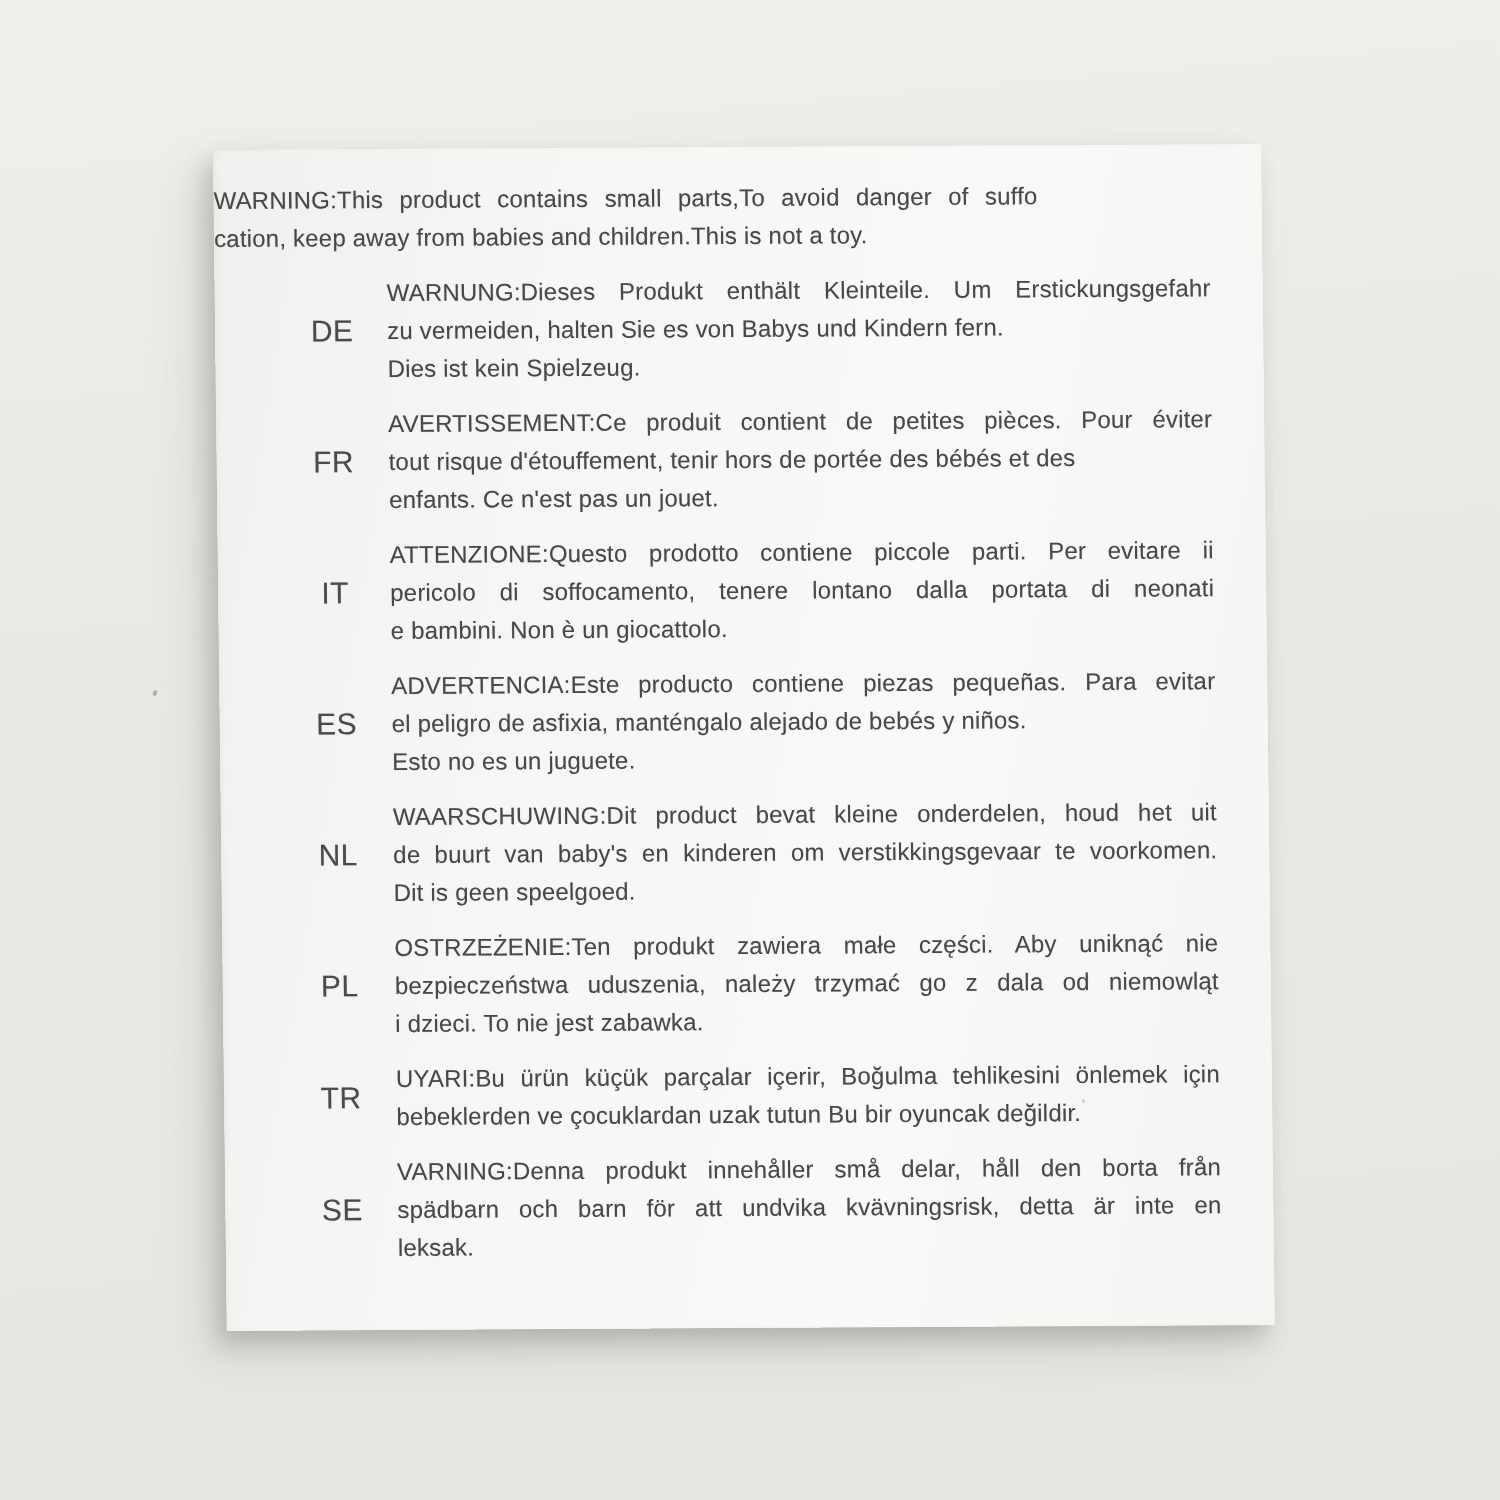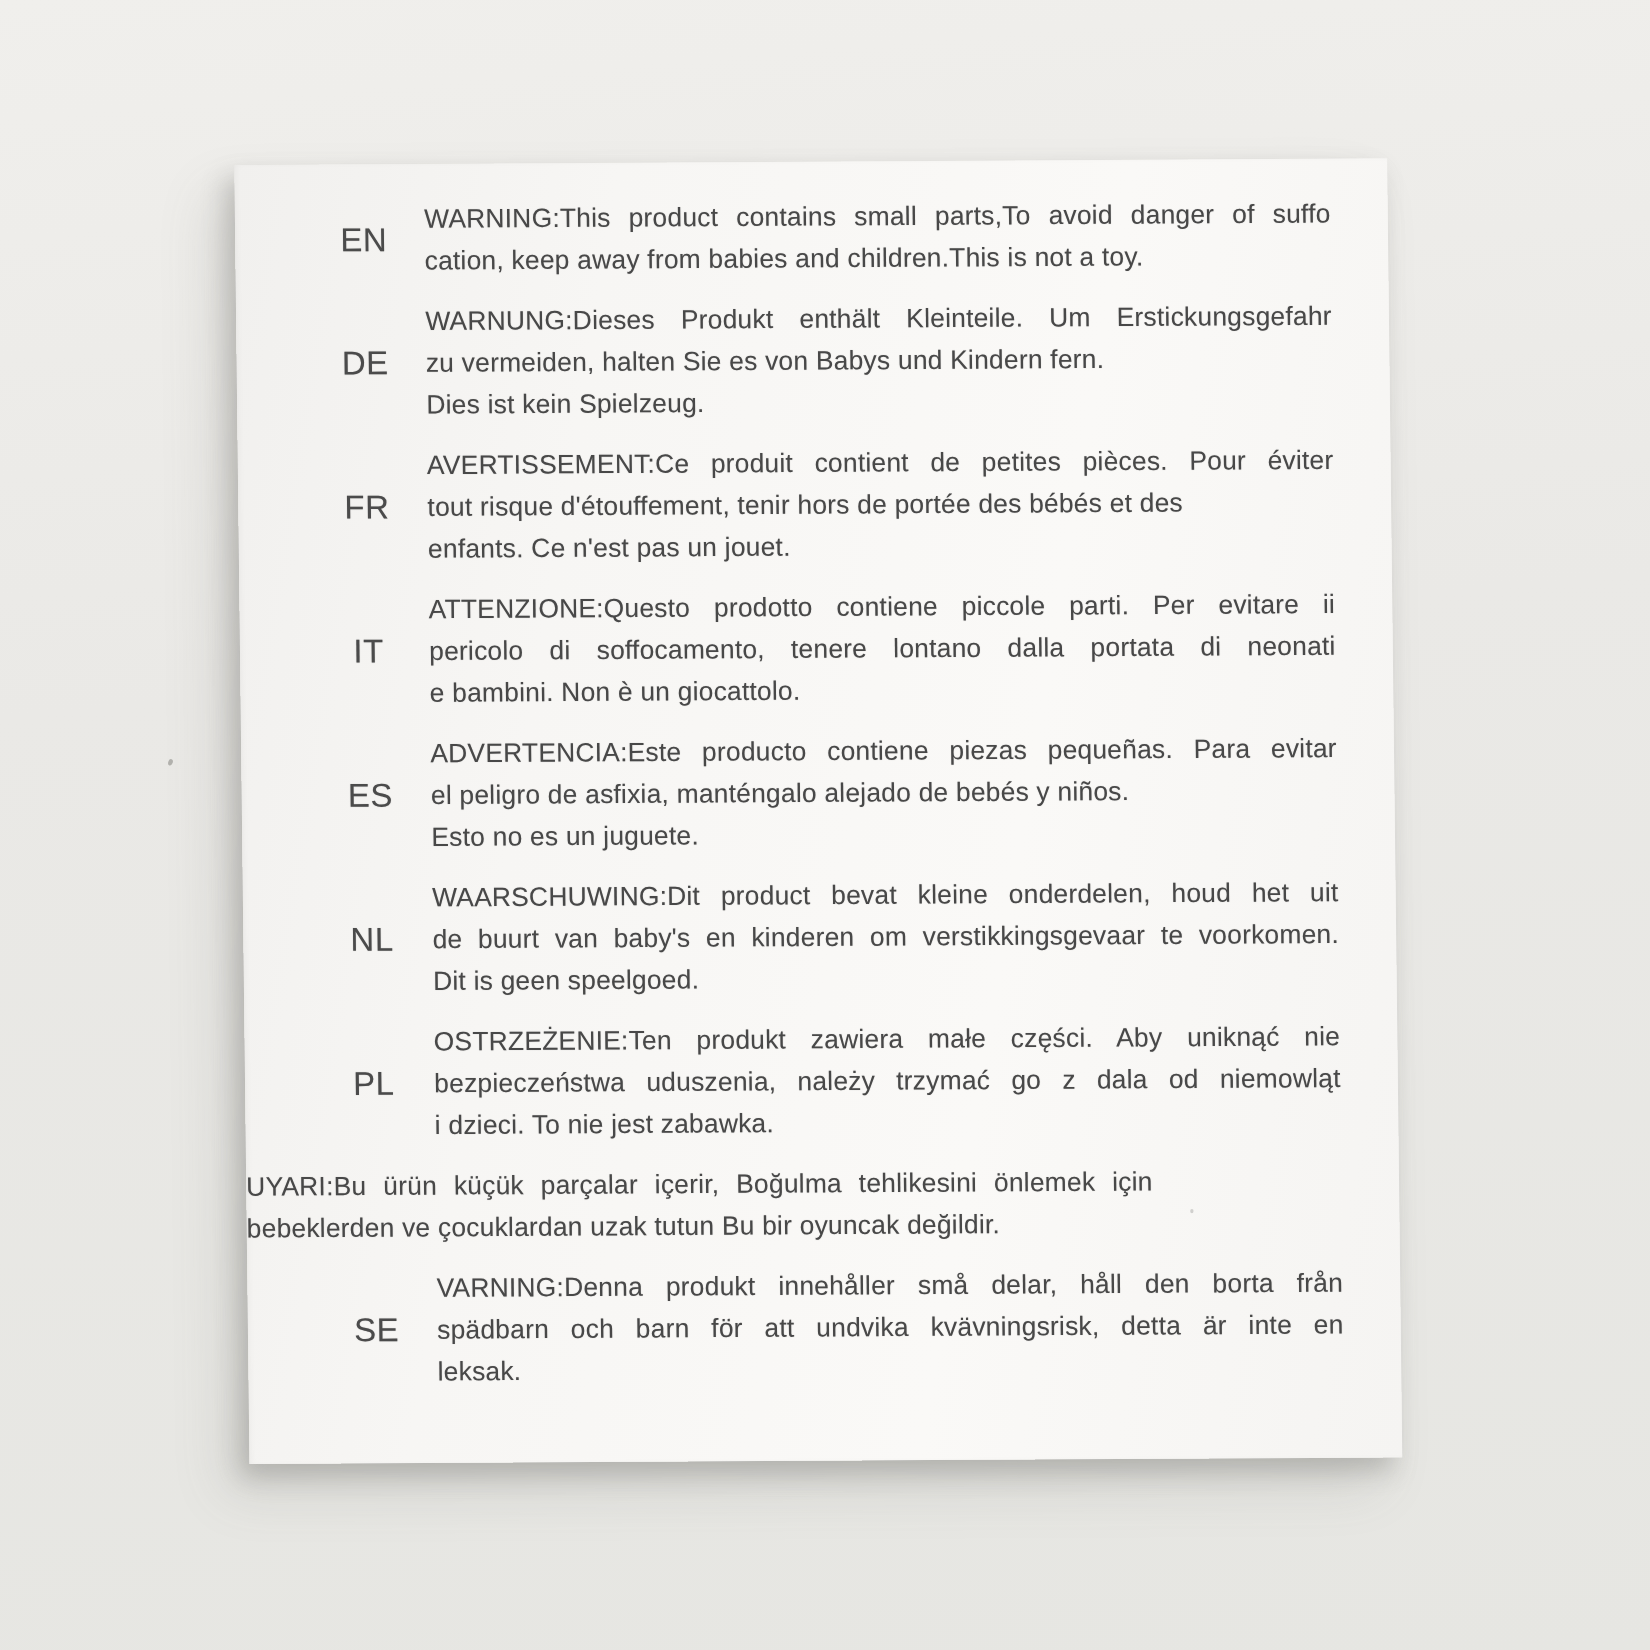"EN" div.code { html: <div>EN</div> -> none }
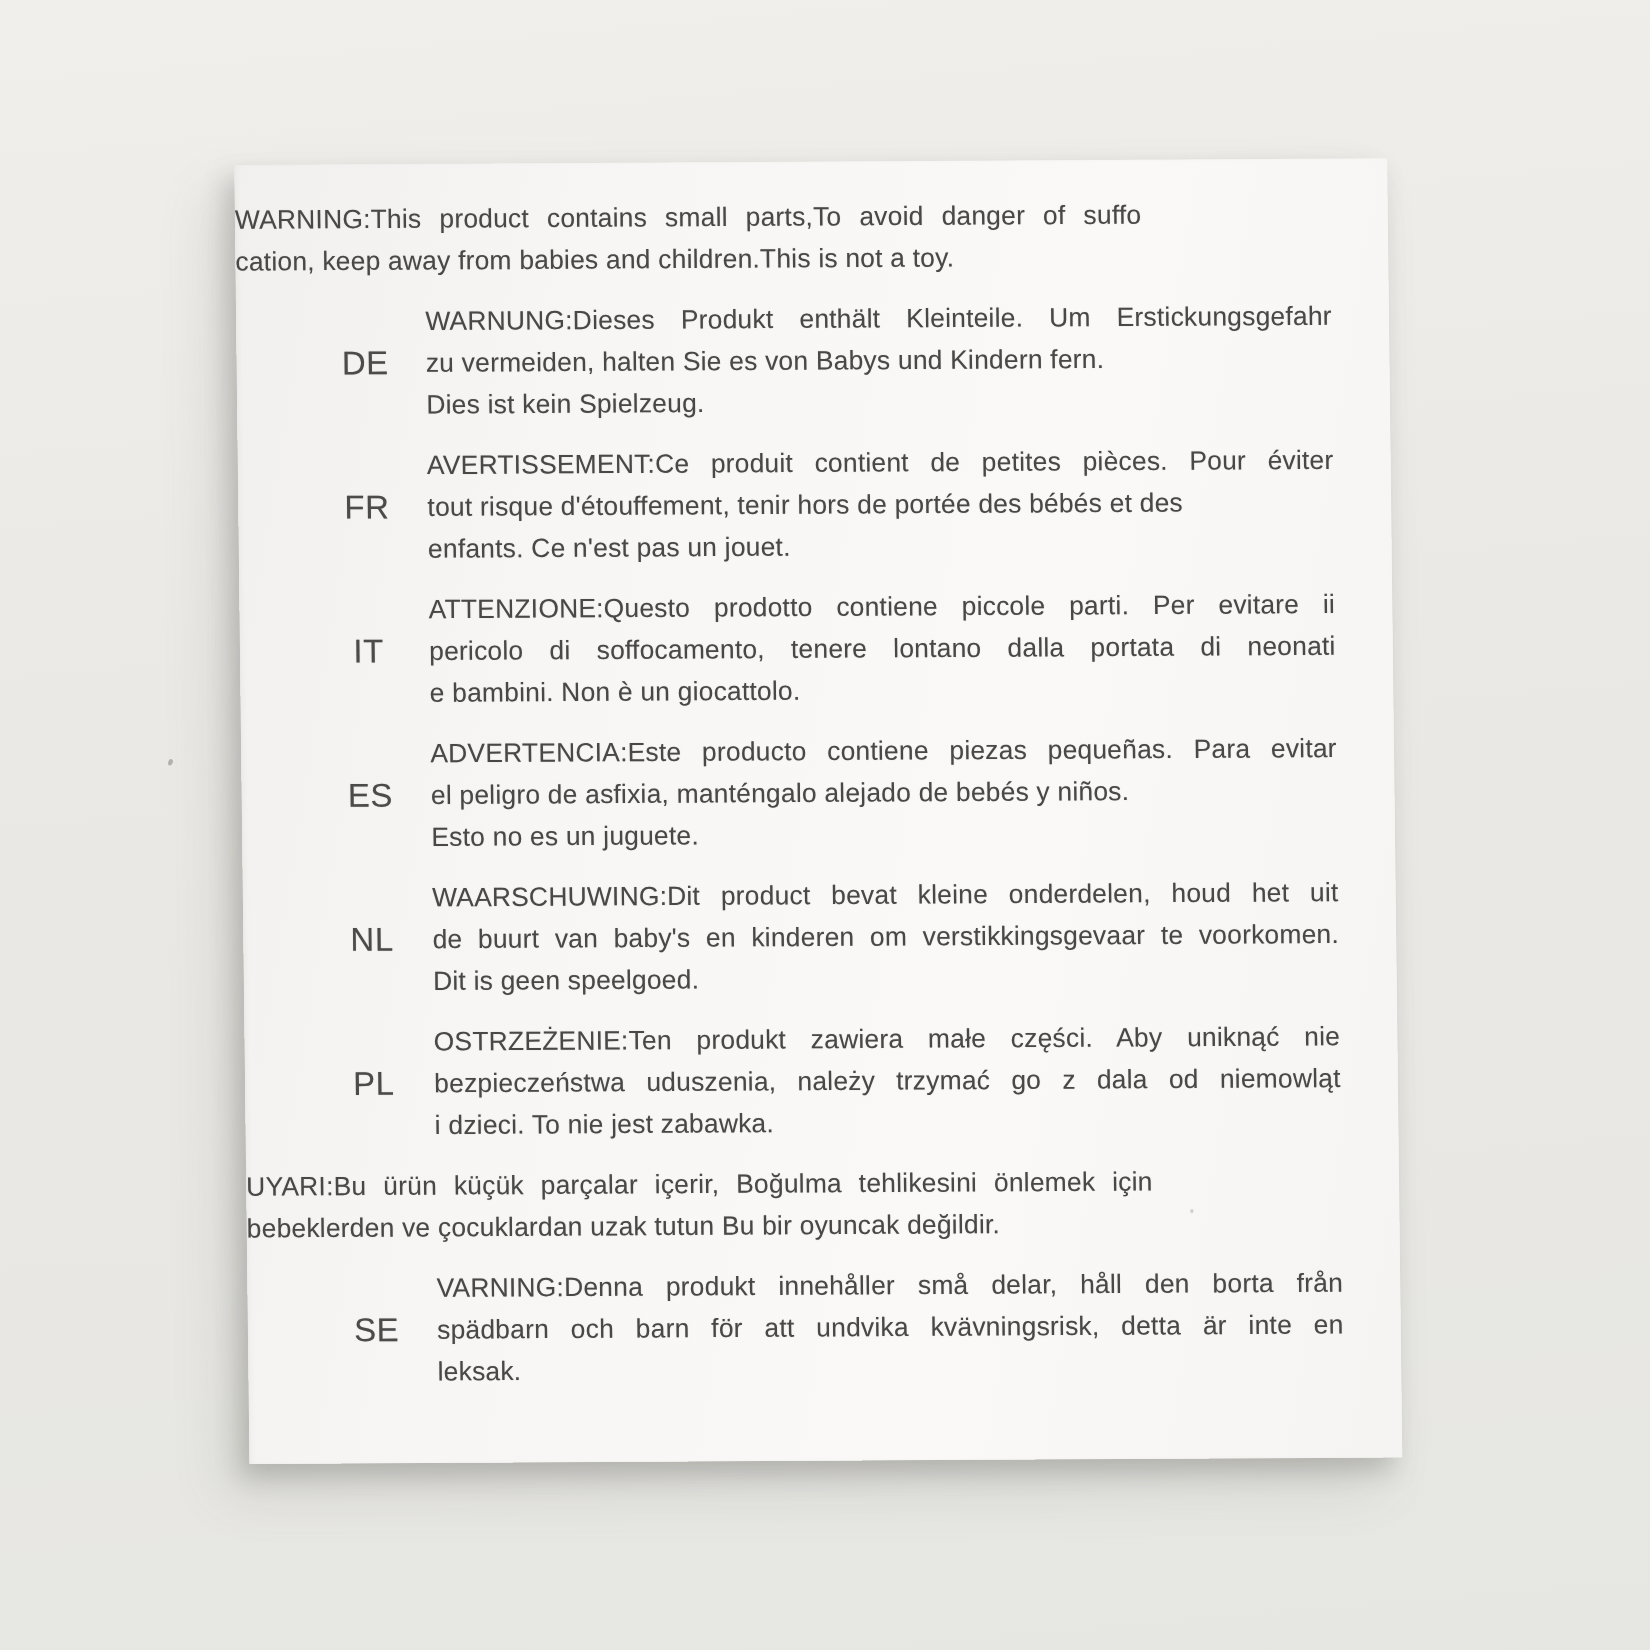"TR" div.code { html: none -> <div>TR</div> }
